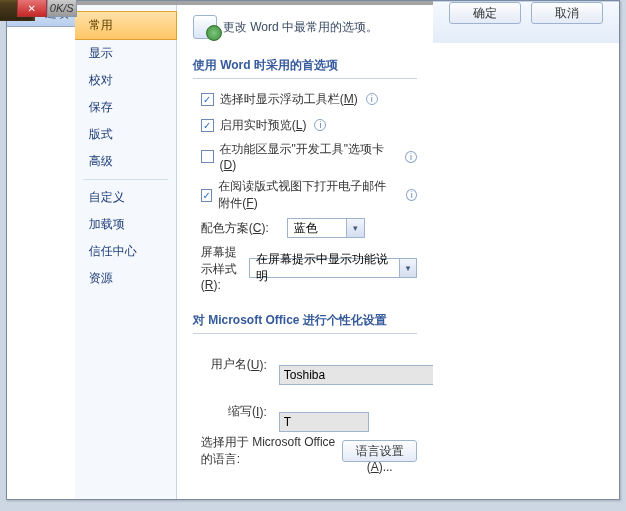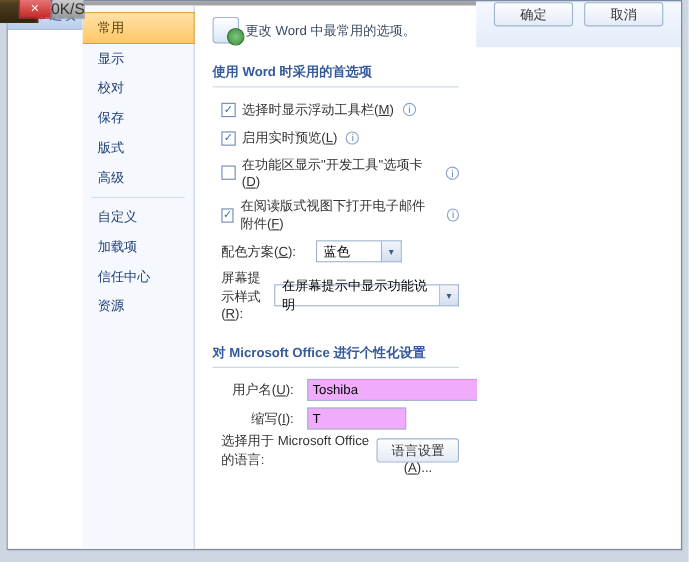"0K/S" .win-oks { font-size: 14px -> 11px; font-style: none -> italic }
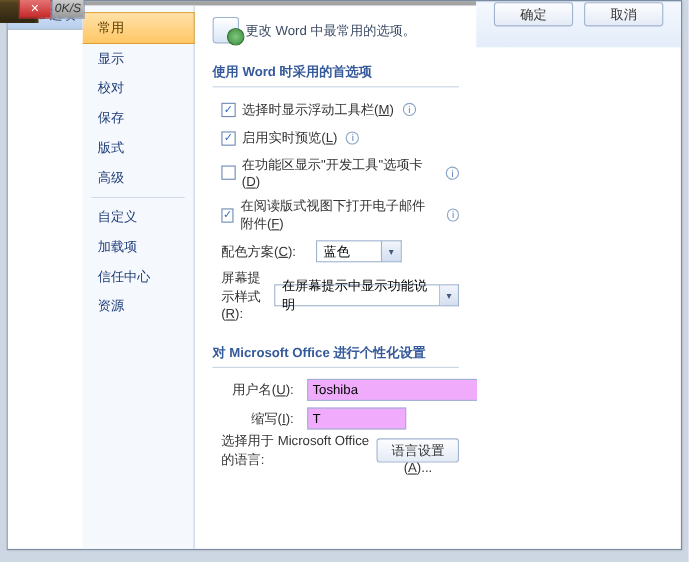"Toshiba" select, input[type=text] { background: #f0abfc -> #e5e5e5; margin-top: none -> 21px }
